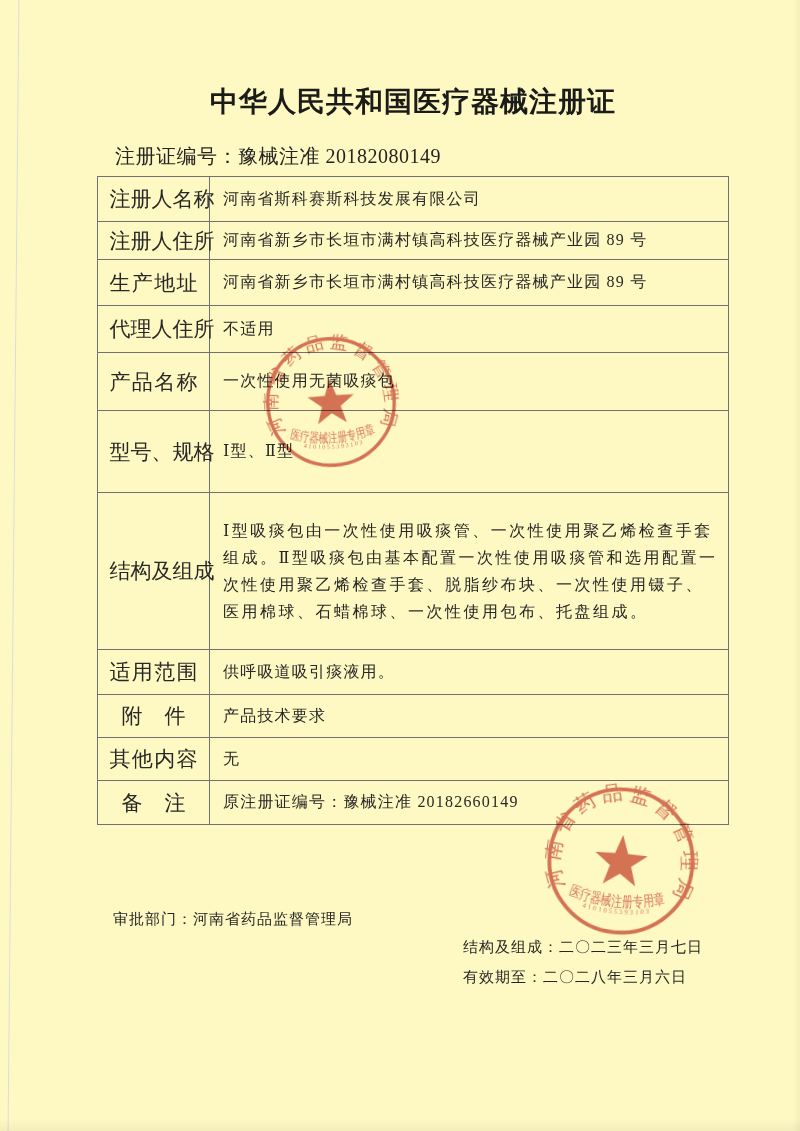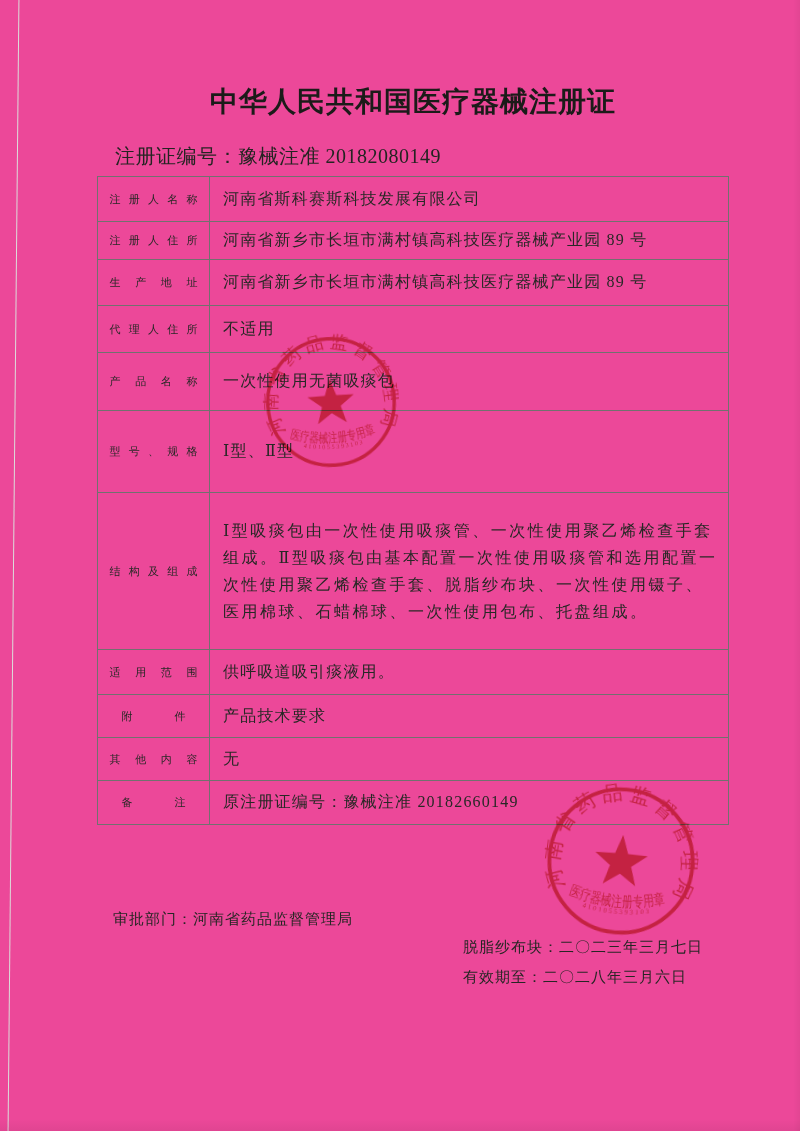"中华人民共和国医疗器械注册证" .page { background: #ec4899 -> #fef9c3 }
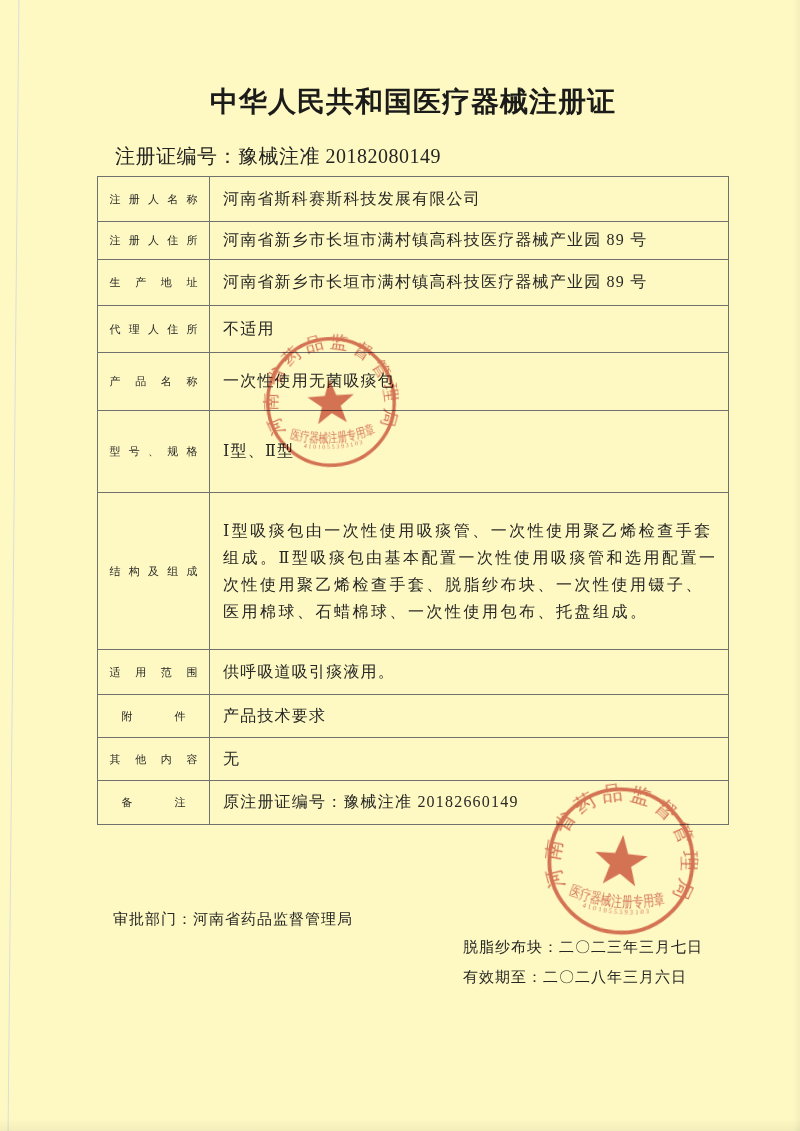"注册人名称" .lbl { font-size: 11px -> 21px }
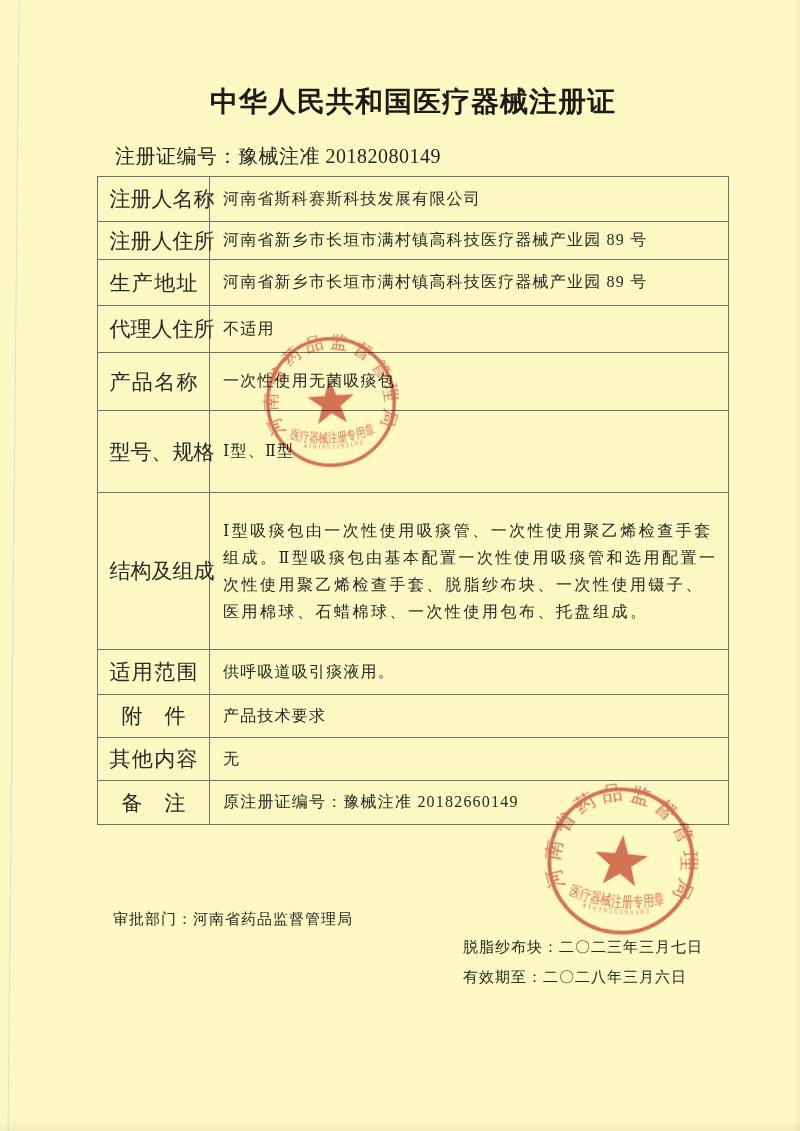"脱脂纱布块：" span { text: 脱脂纱布块 -> 结构及组成 }
